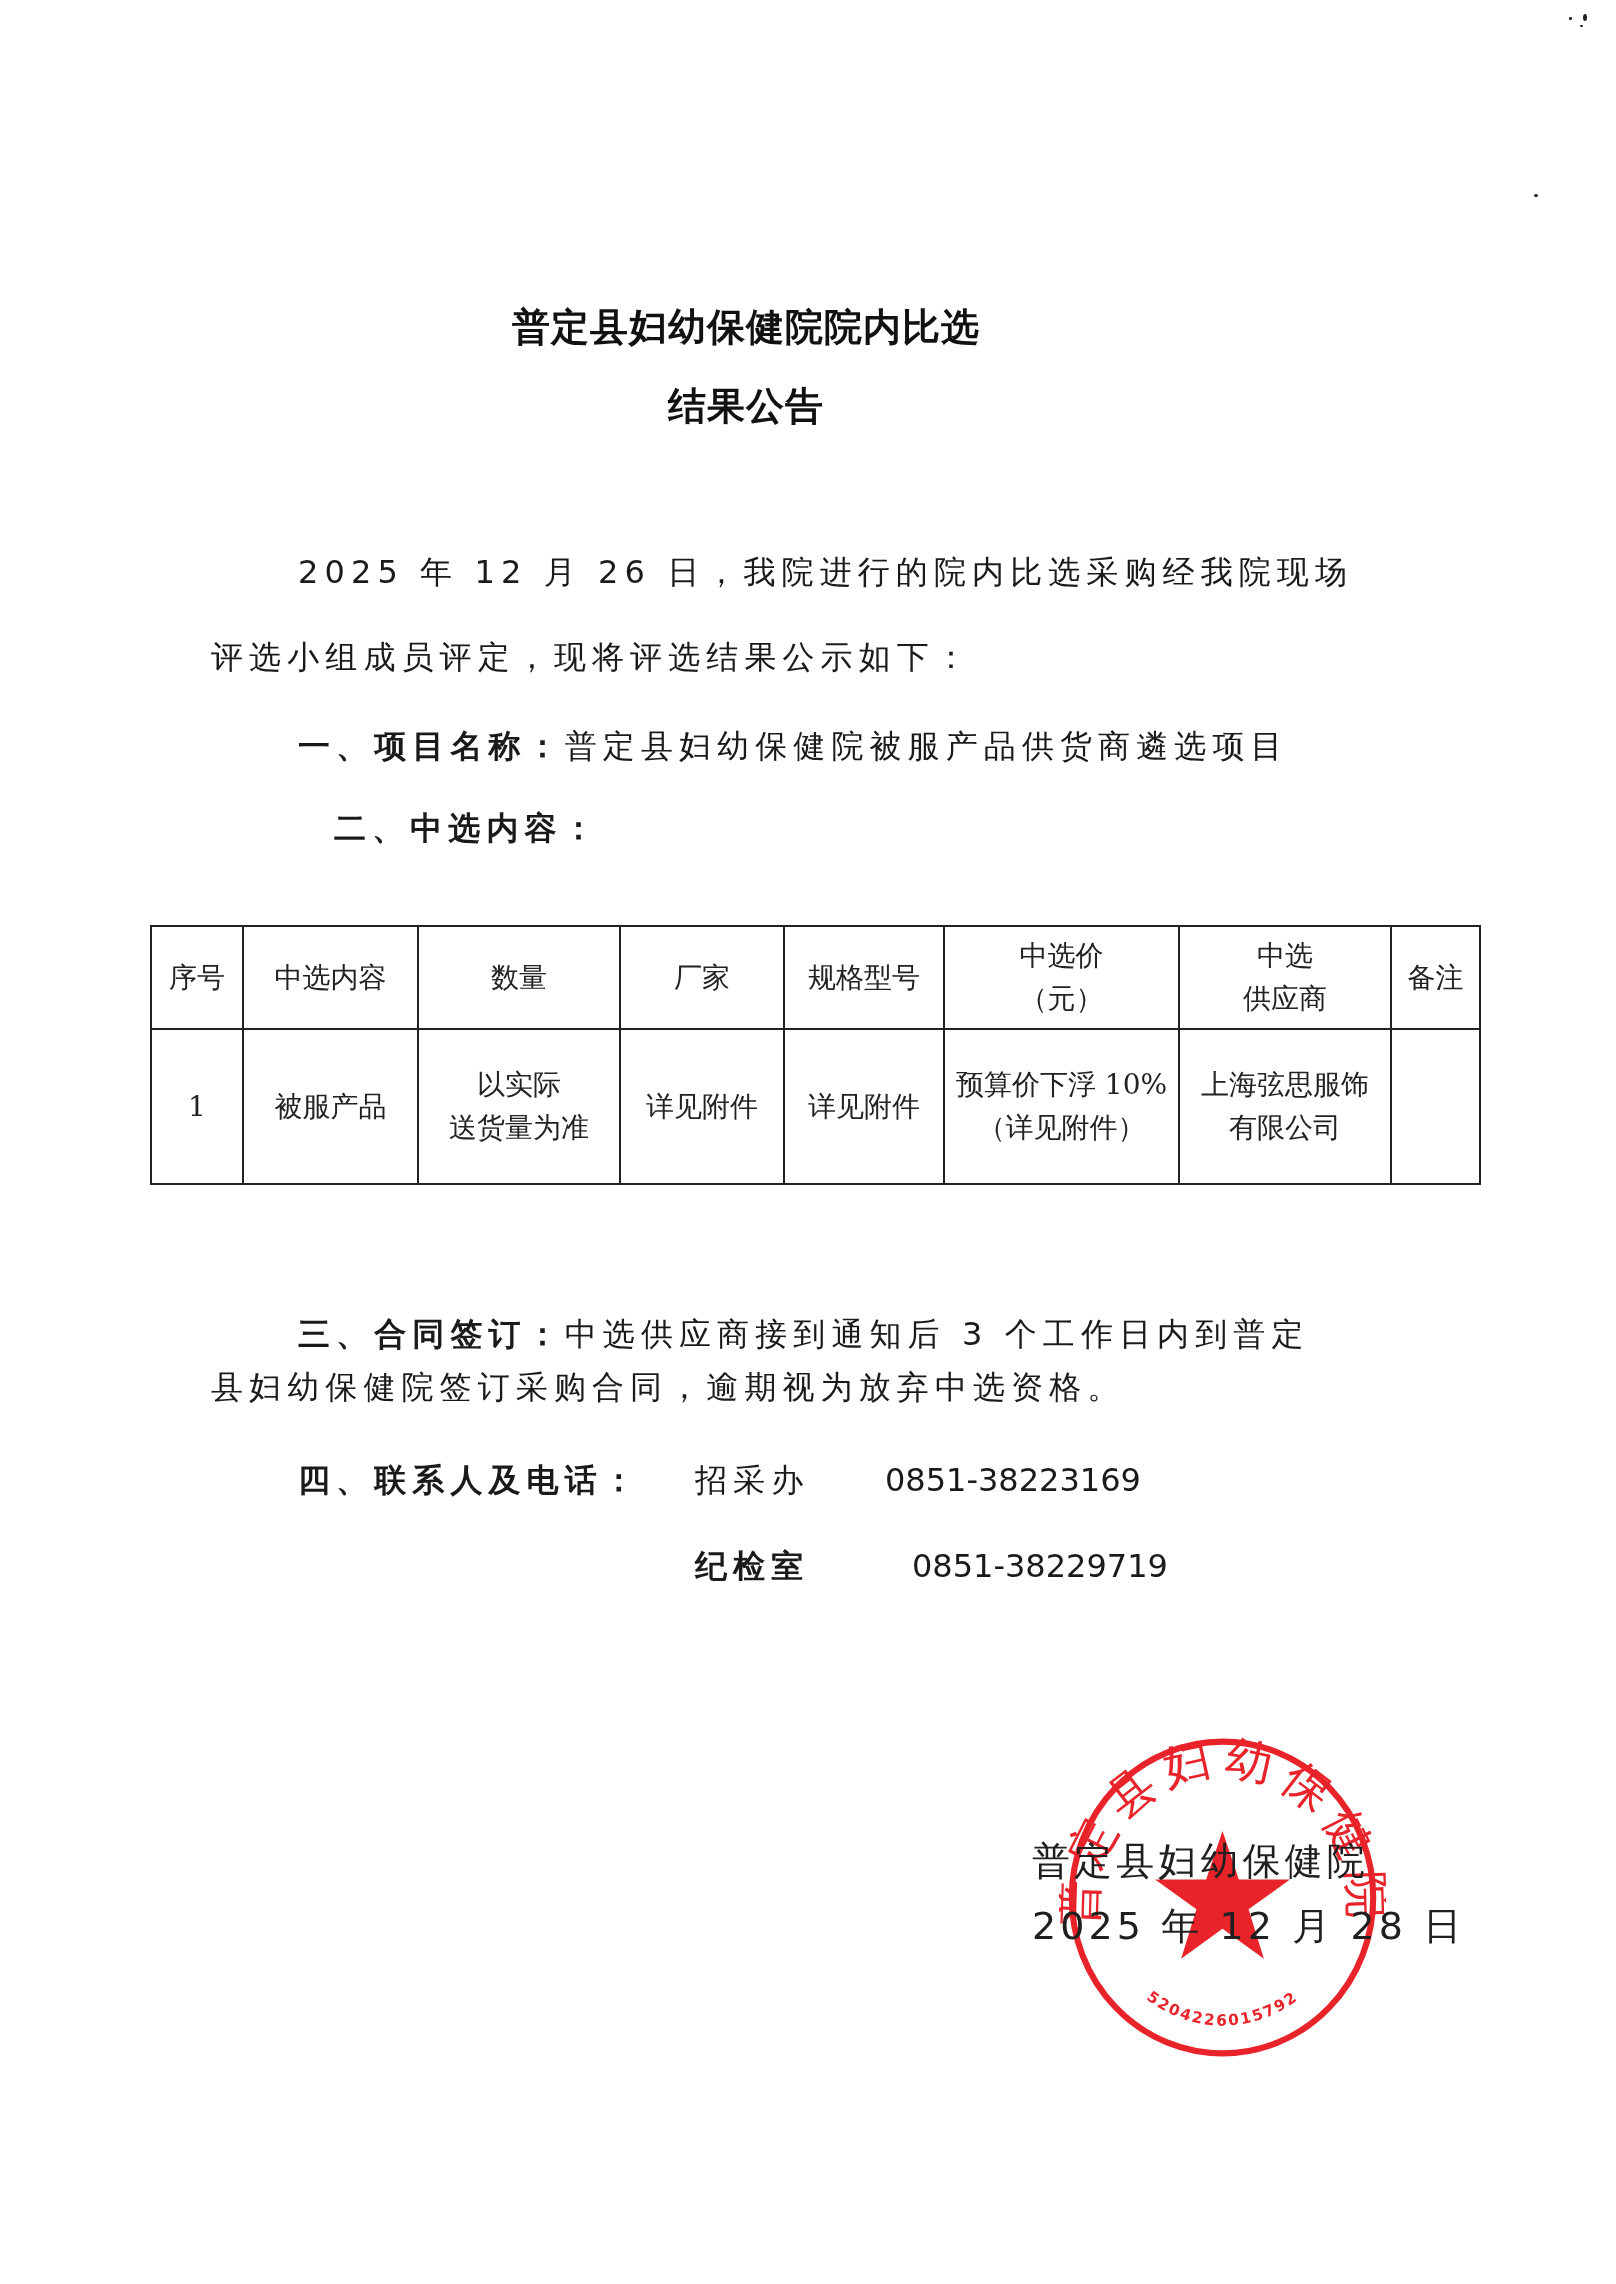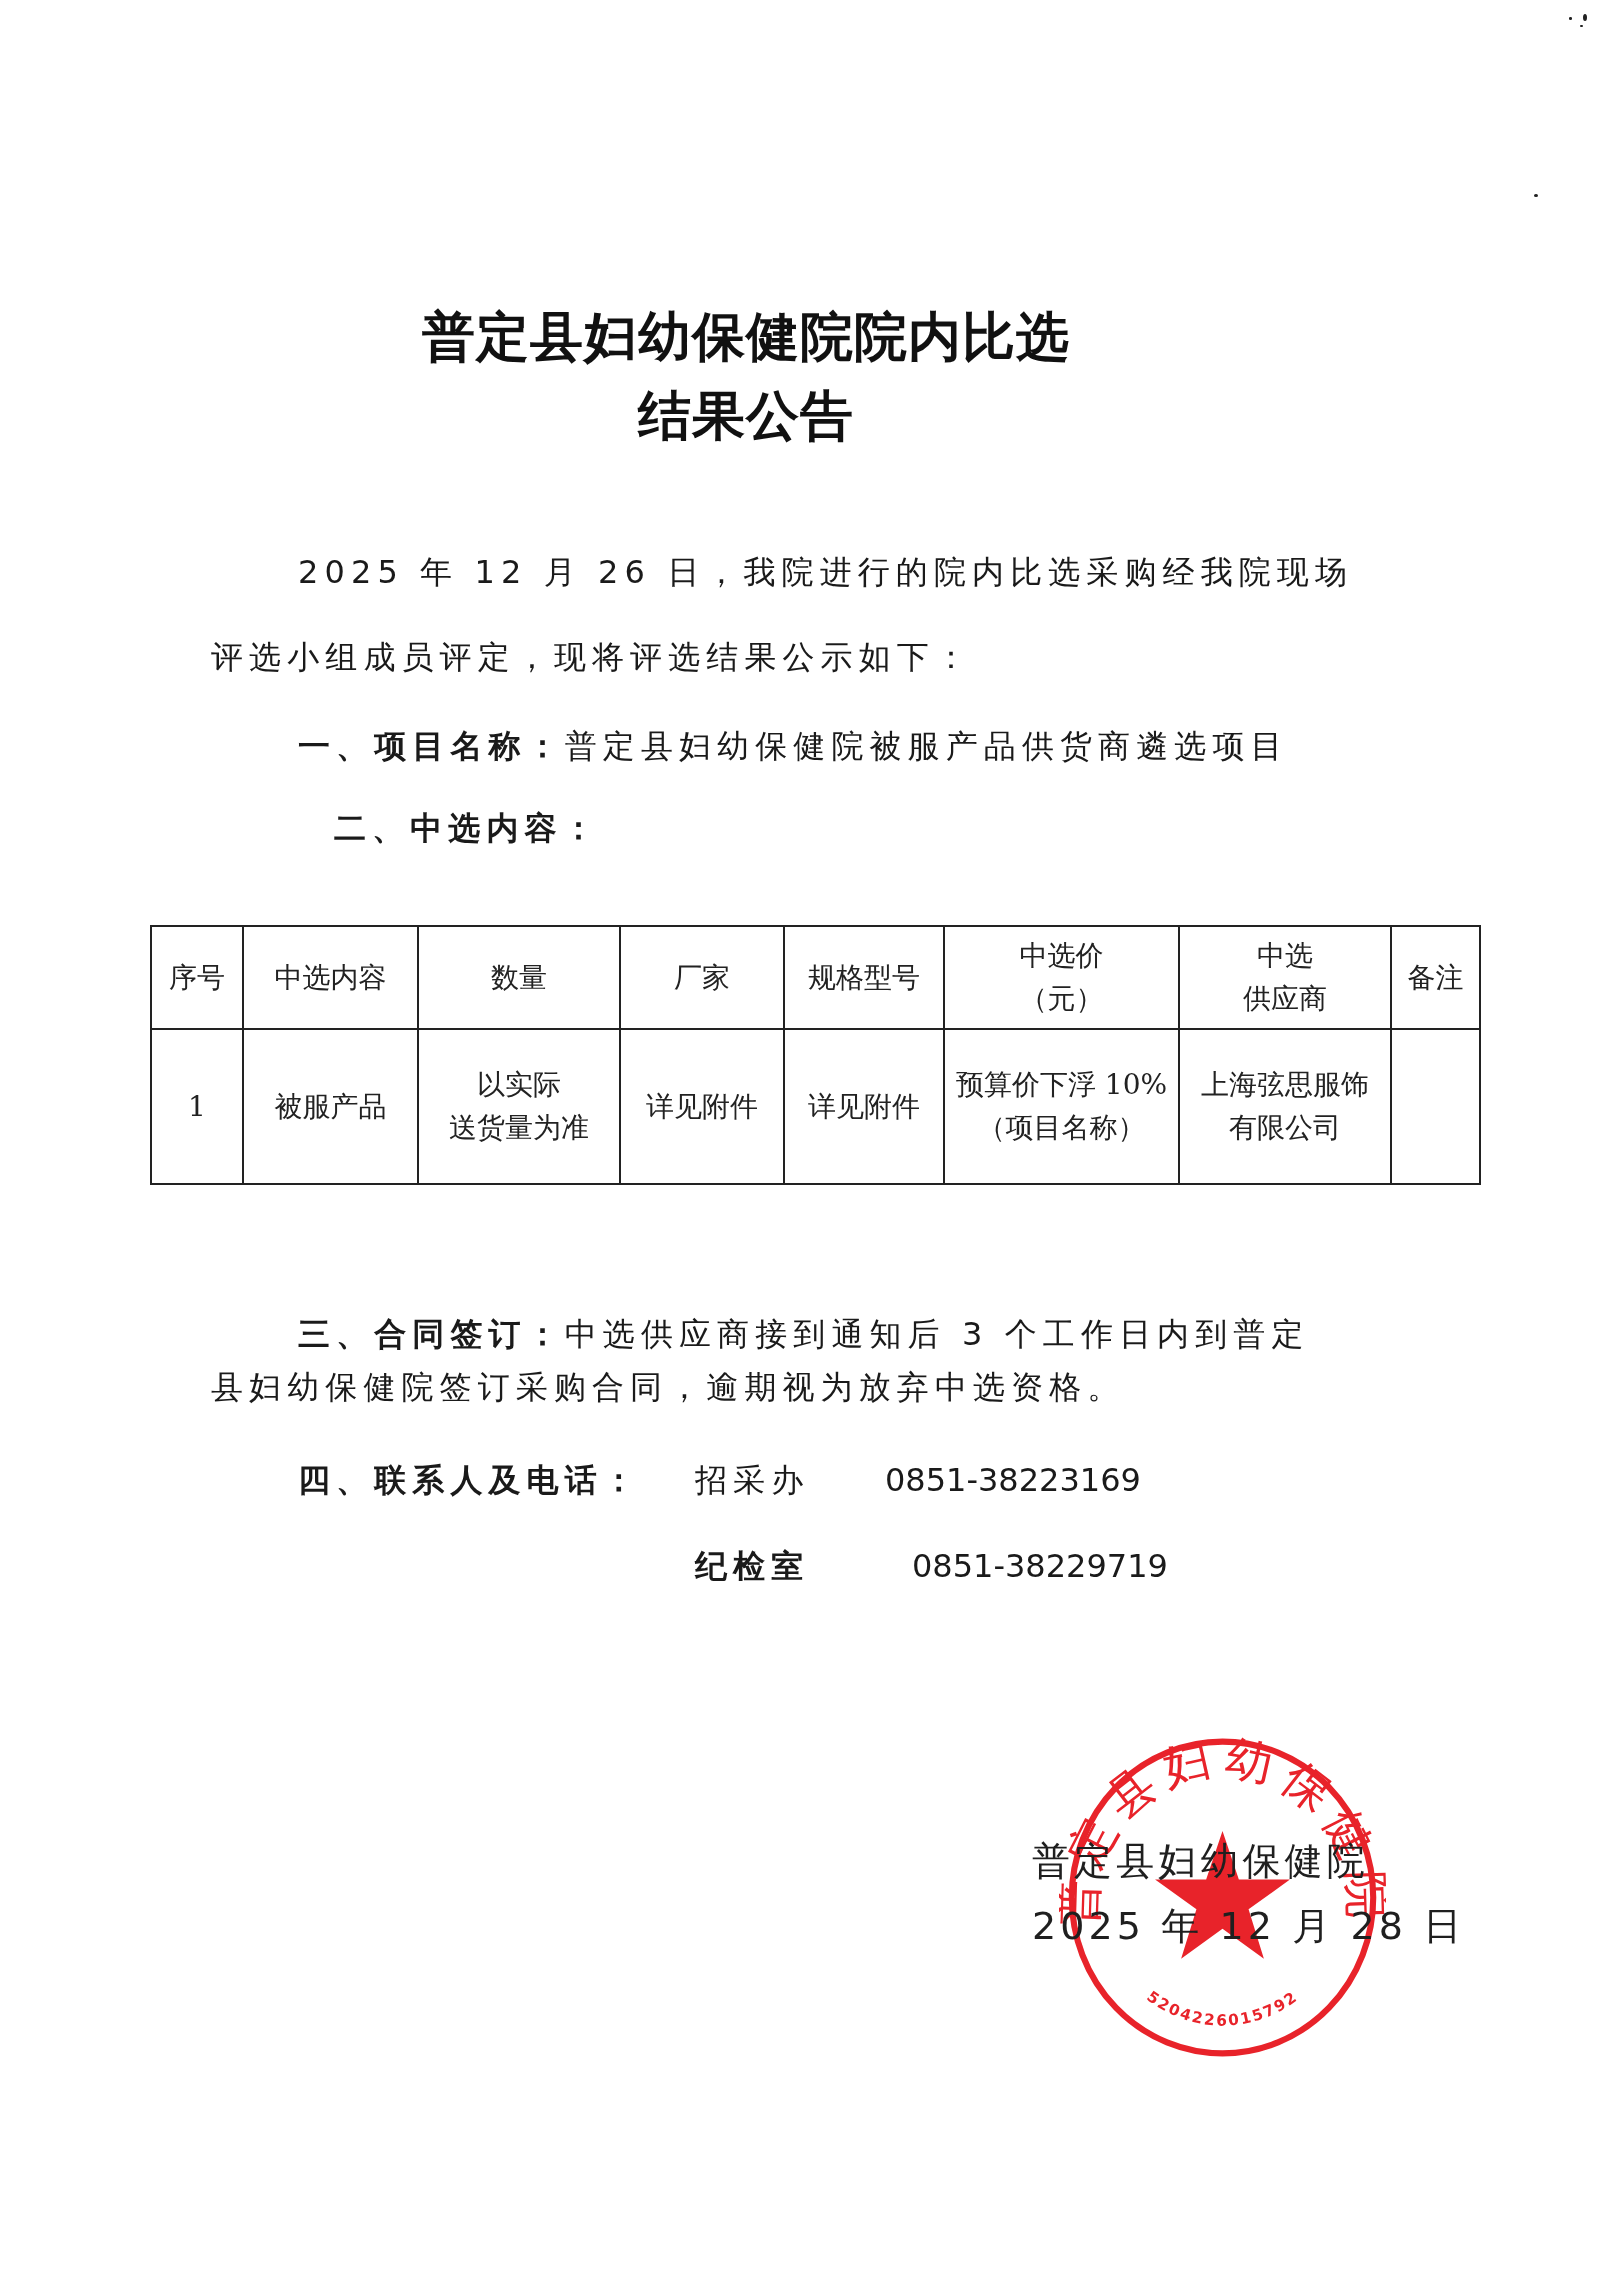"普定县妇幼保健院院内比选" .title { font-size: 53px -> 38px }
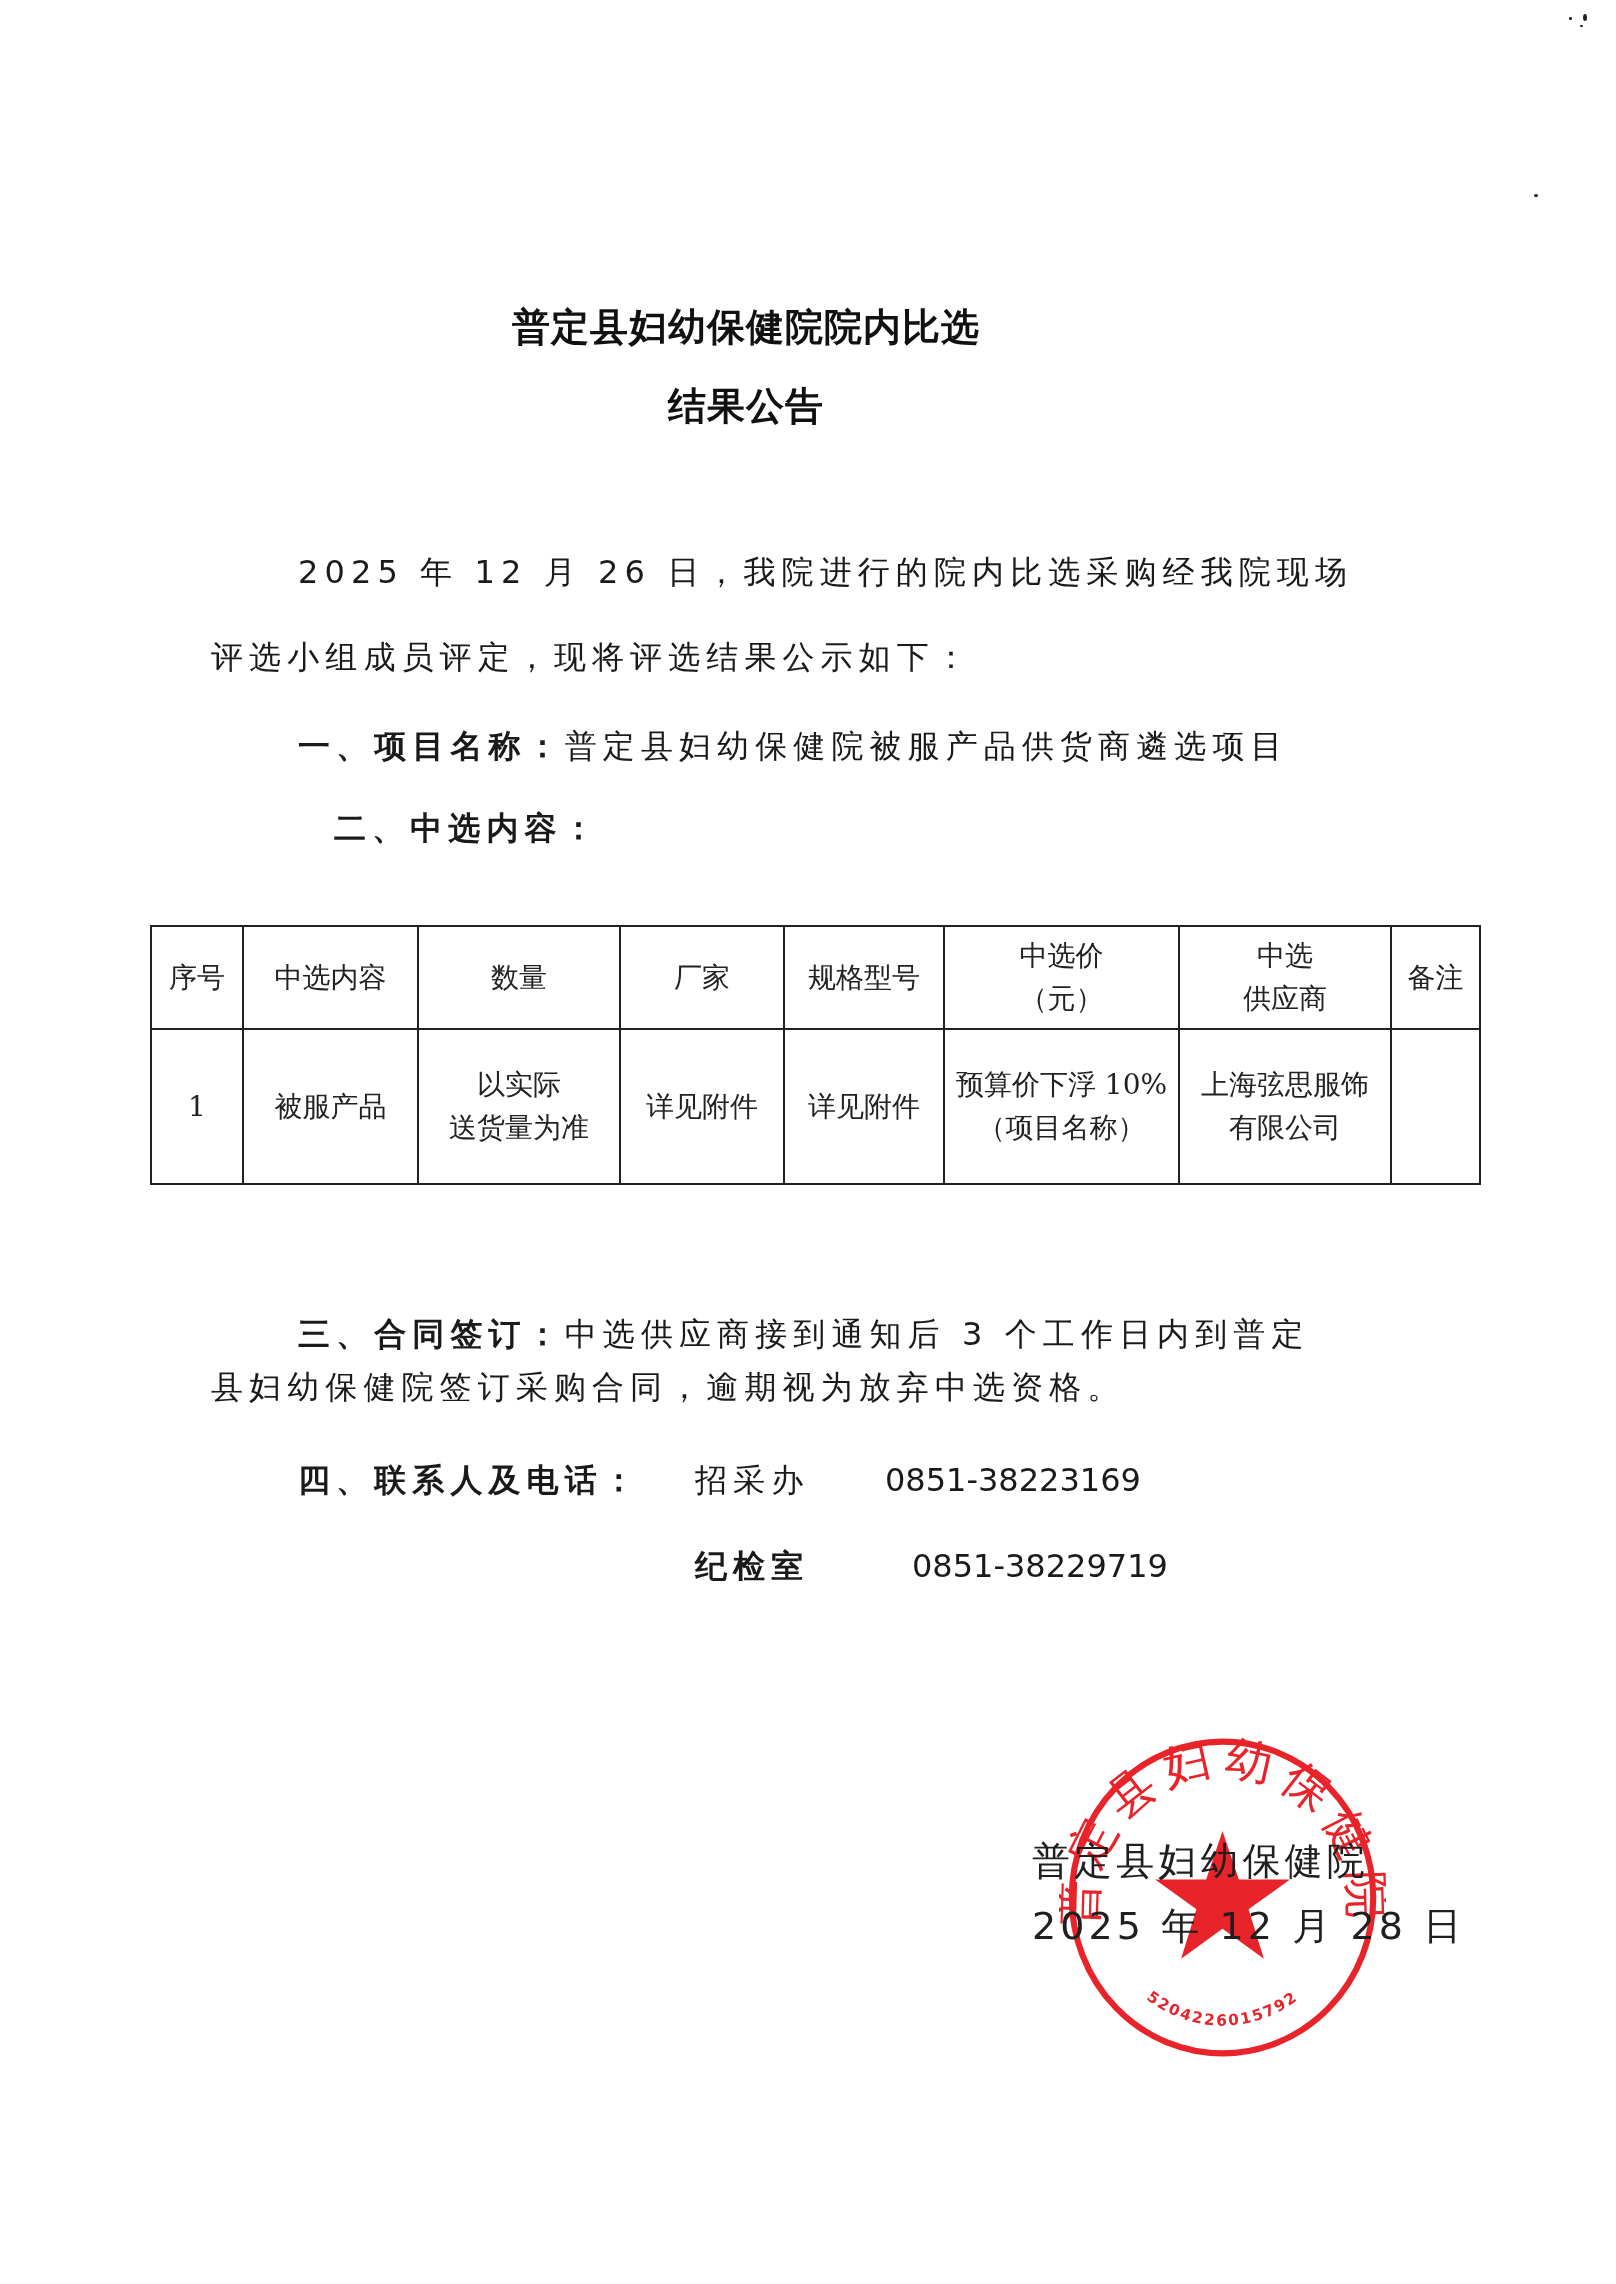"（项目名称）" span.cell-line { text: 项目名称 -> 详见附件 }
